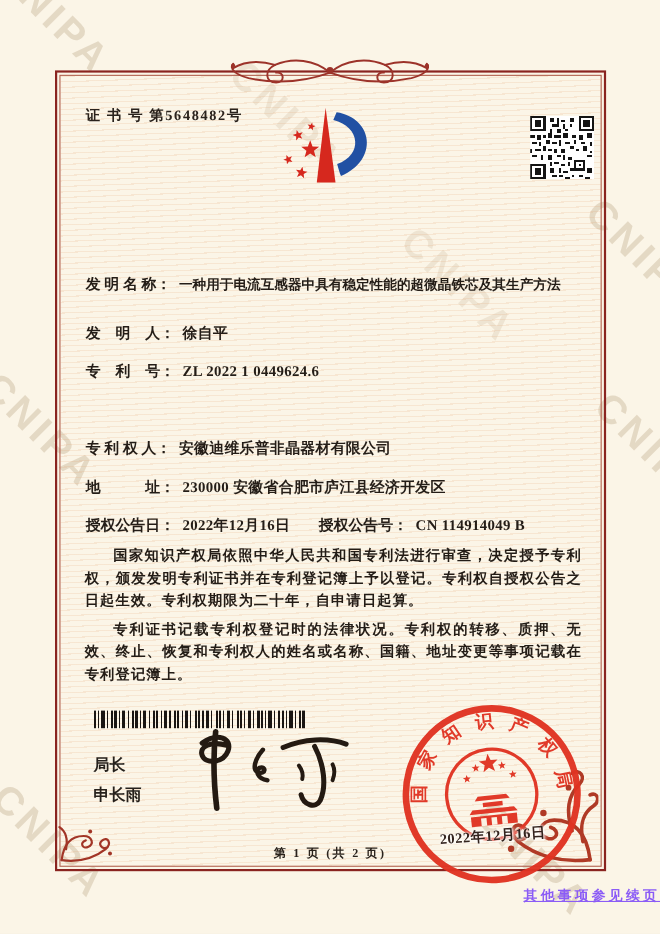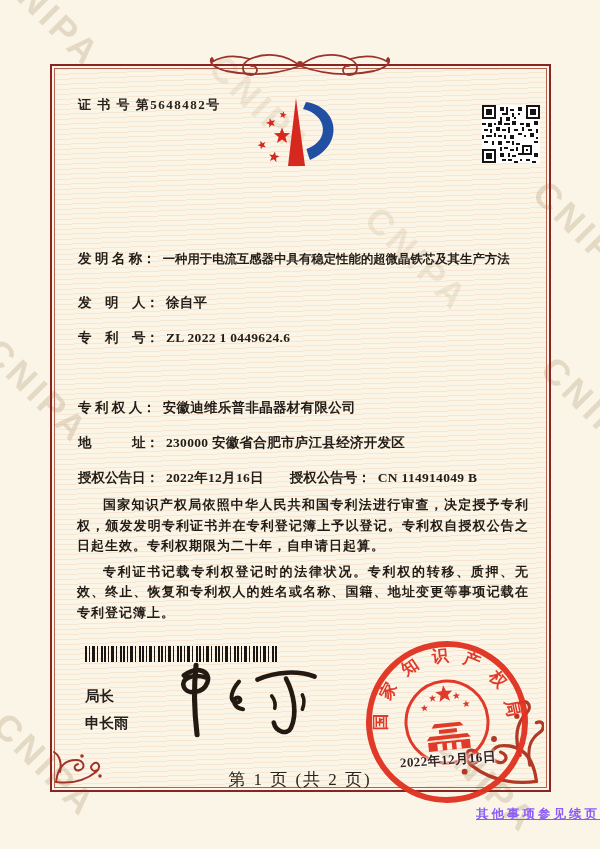"第 1 页 (共 2" .pageinfo { font-size: 17px -> 11px; font-weight: normal -> bold }
